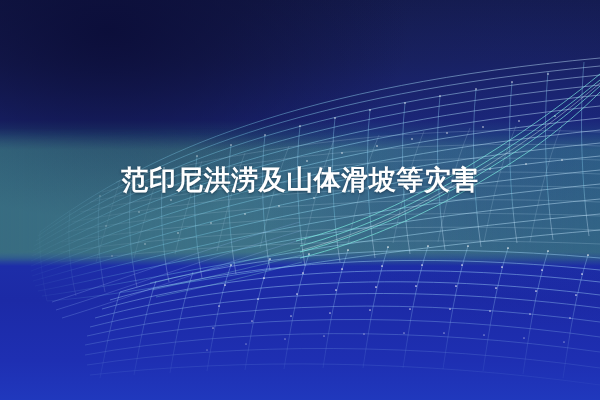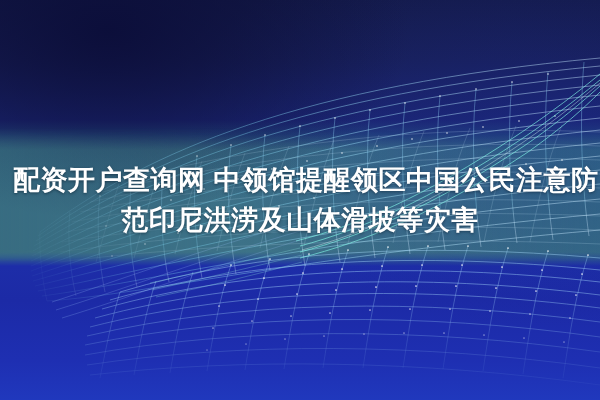"配资开户查询网 中领馆提醒领区中国公民注意防" span.line { html: <span>配资开户查询网 中领馆提醒领区中国公民注意防</span> -> none }
